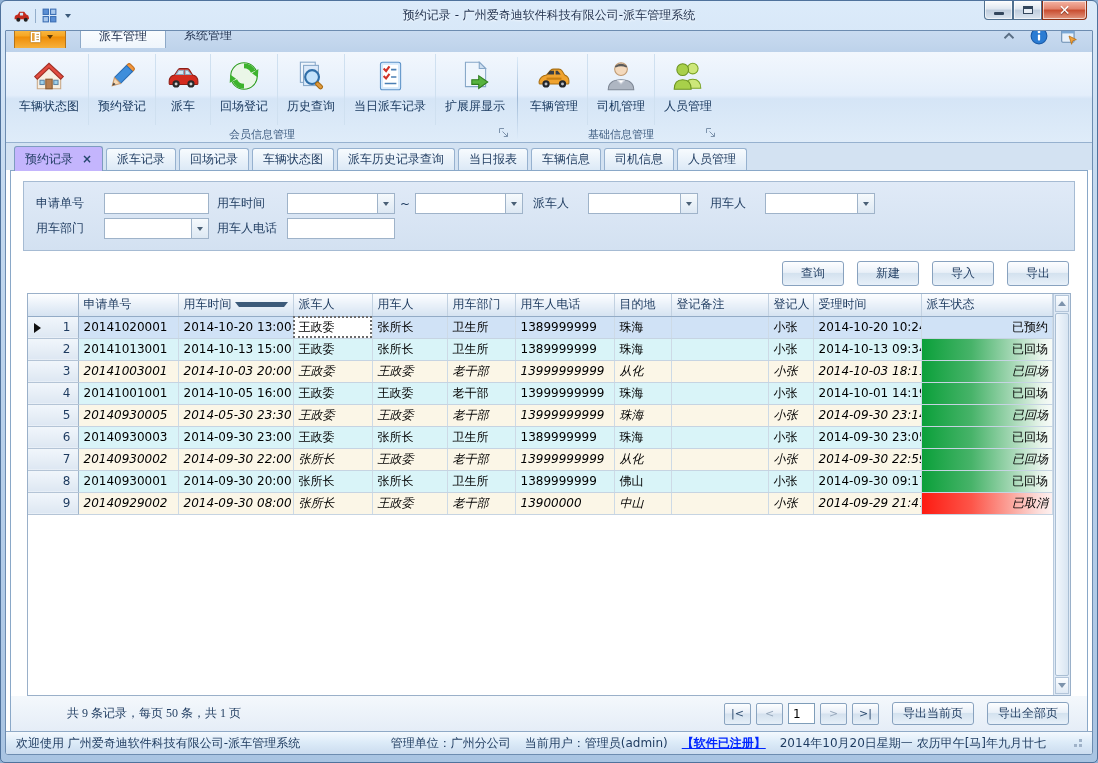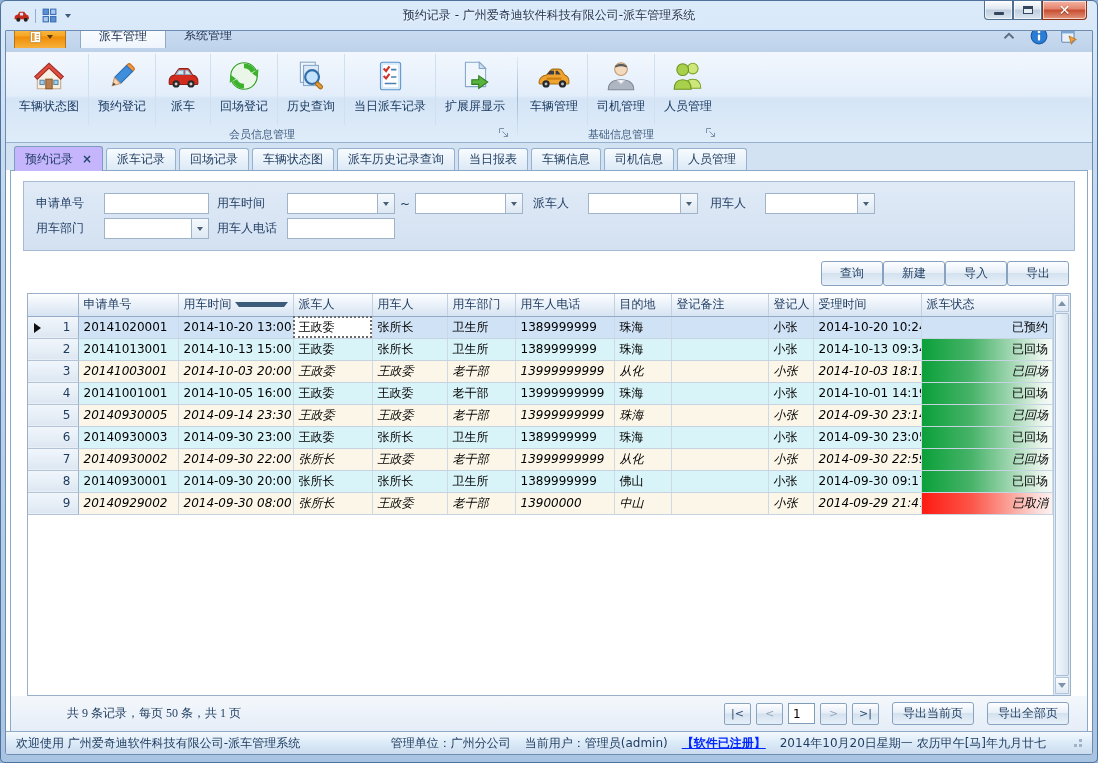"查询" .actions-row { gap: 0 -> 13px }
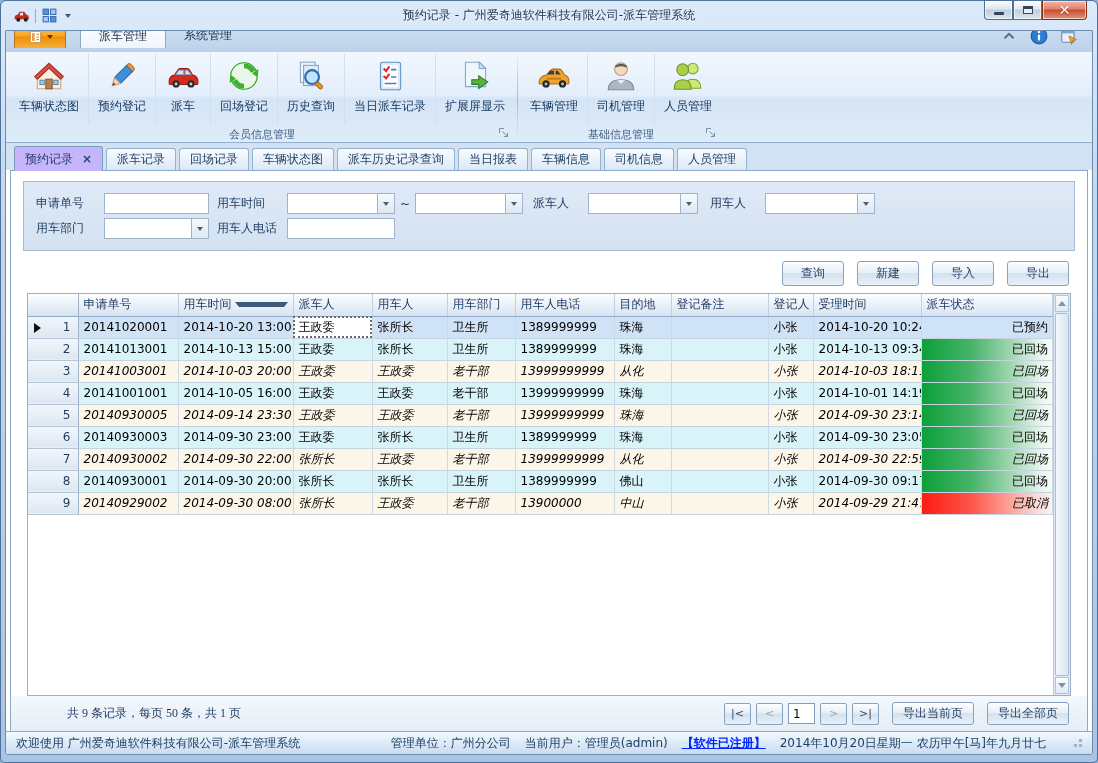"2014-09-14 23:30" td { text: 2014-09-14 -> 2014-05-30 }
